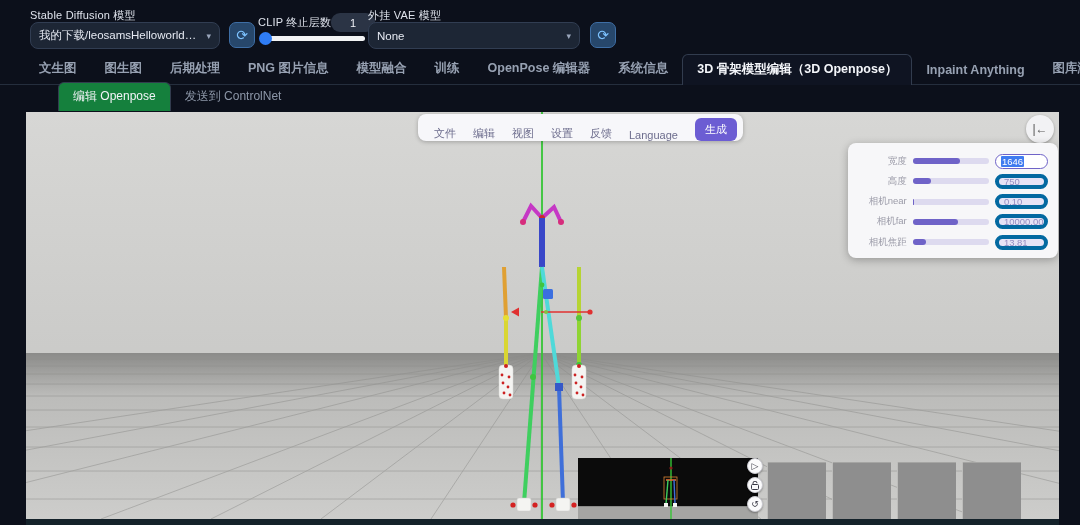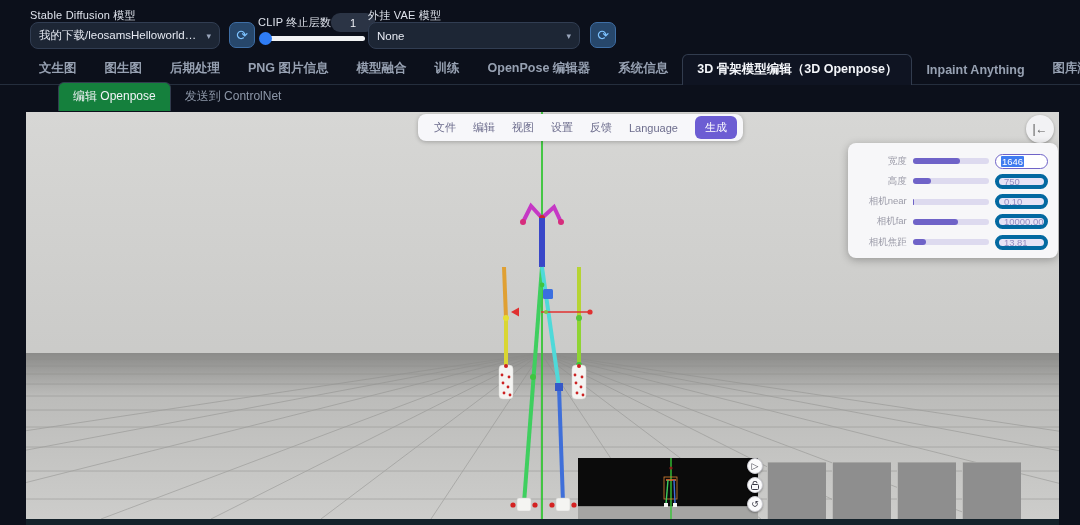"文件" .vmenu { align-items: center -> flex-end }
